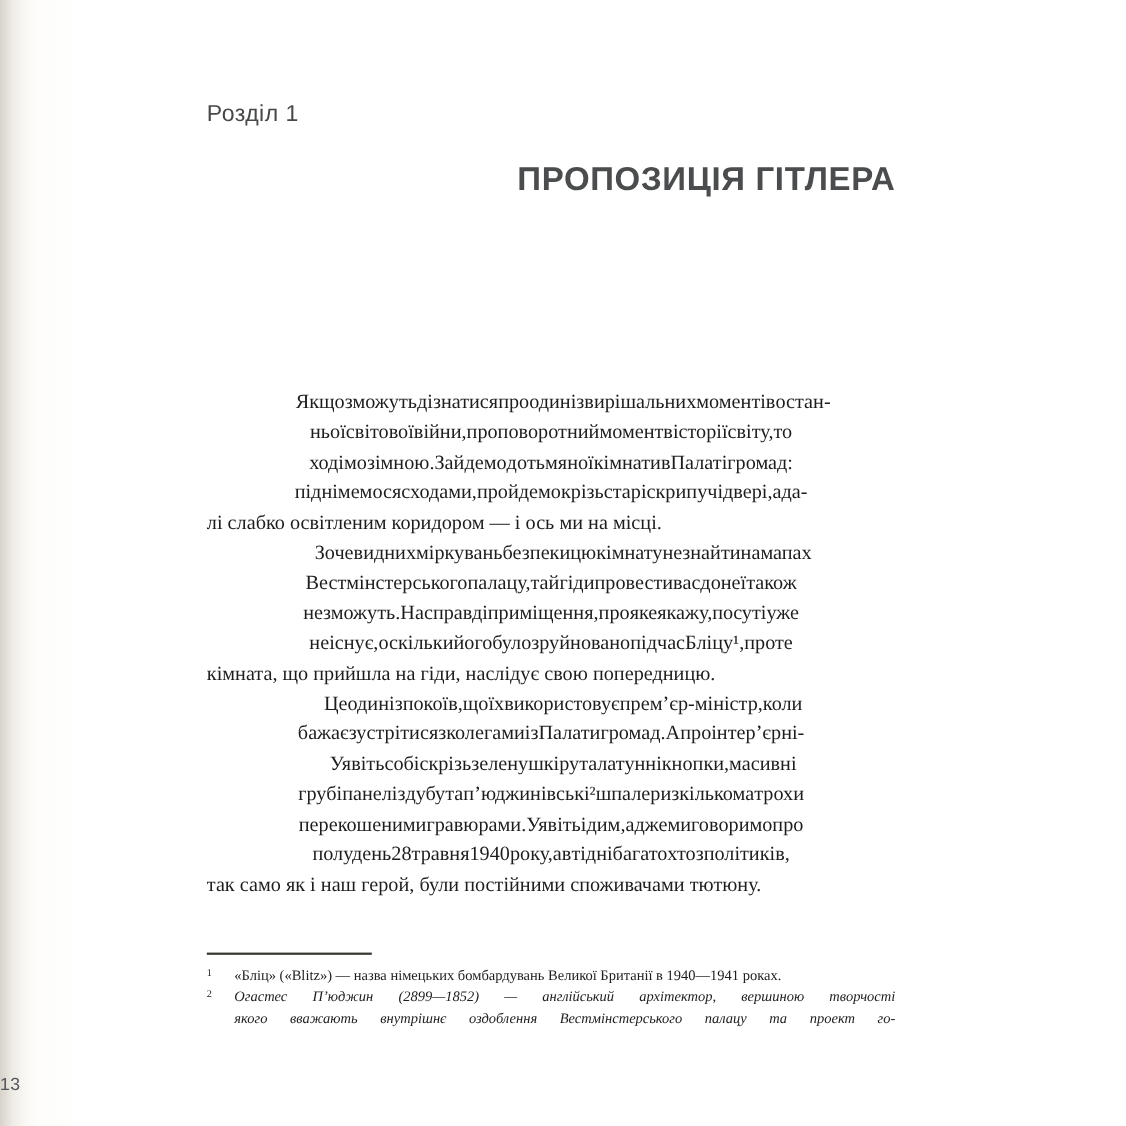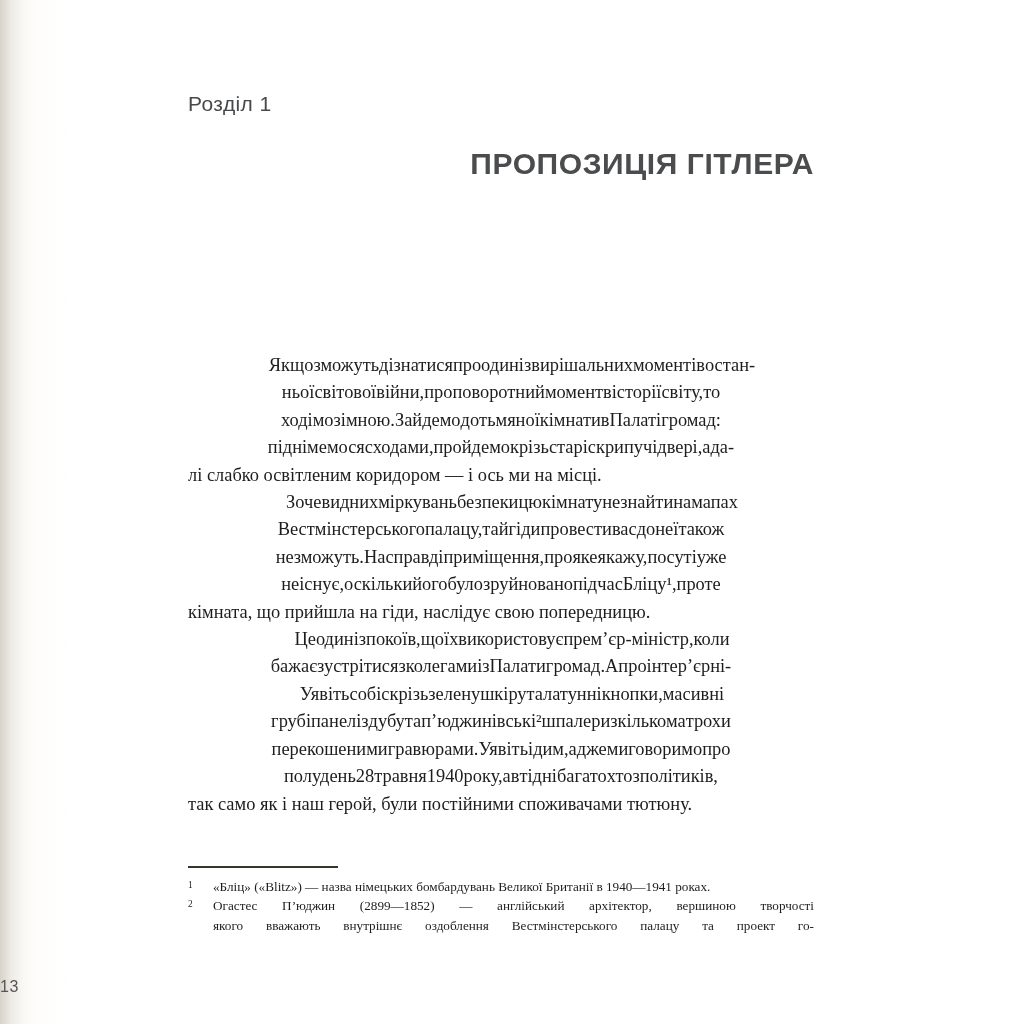"Огастес" .fn-line.j > span { font-style: none -> italic }
